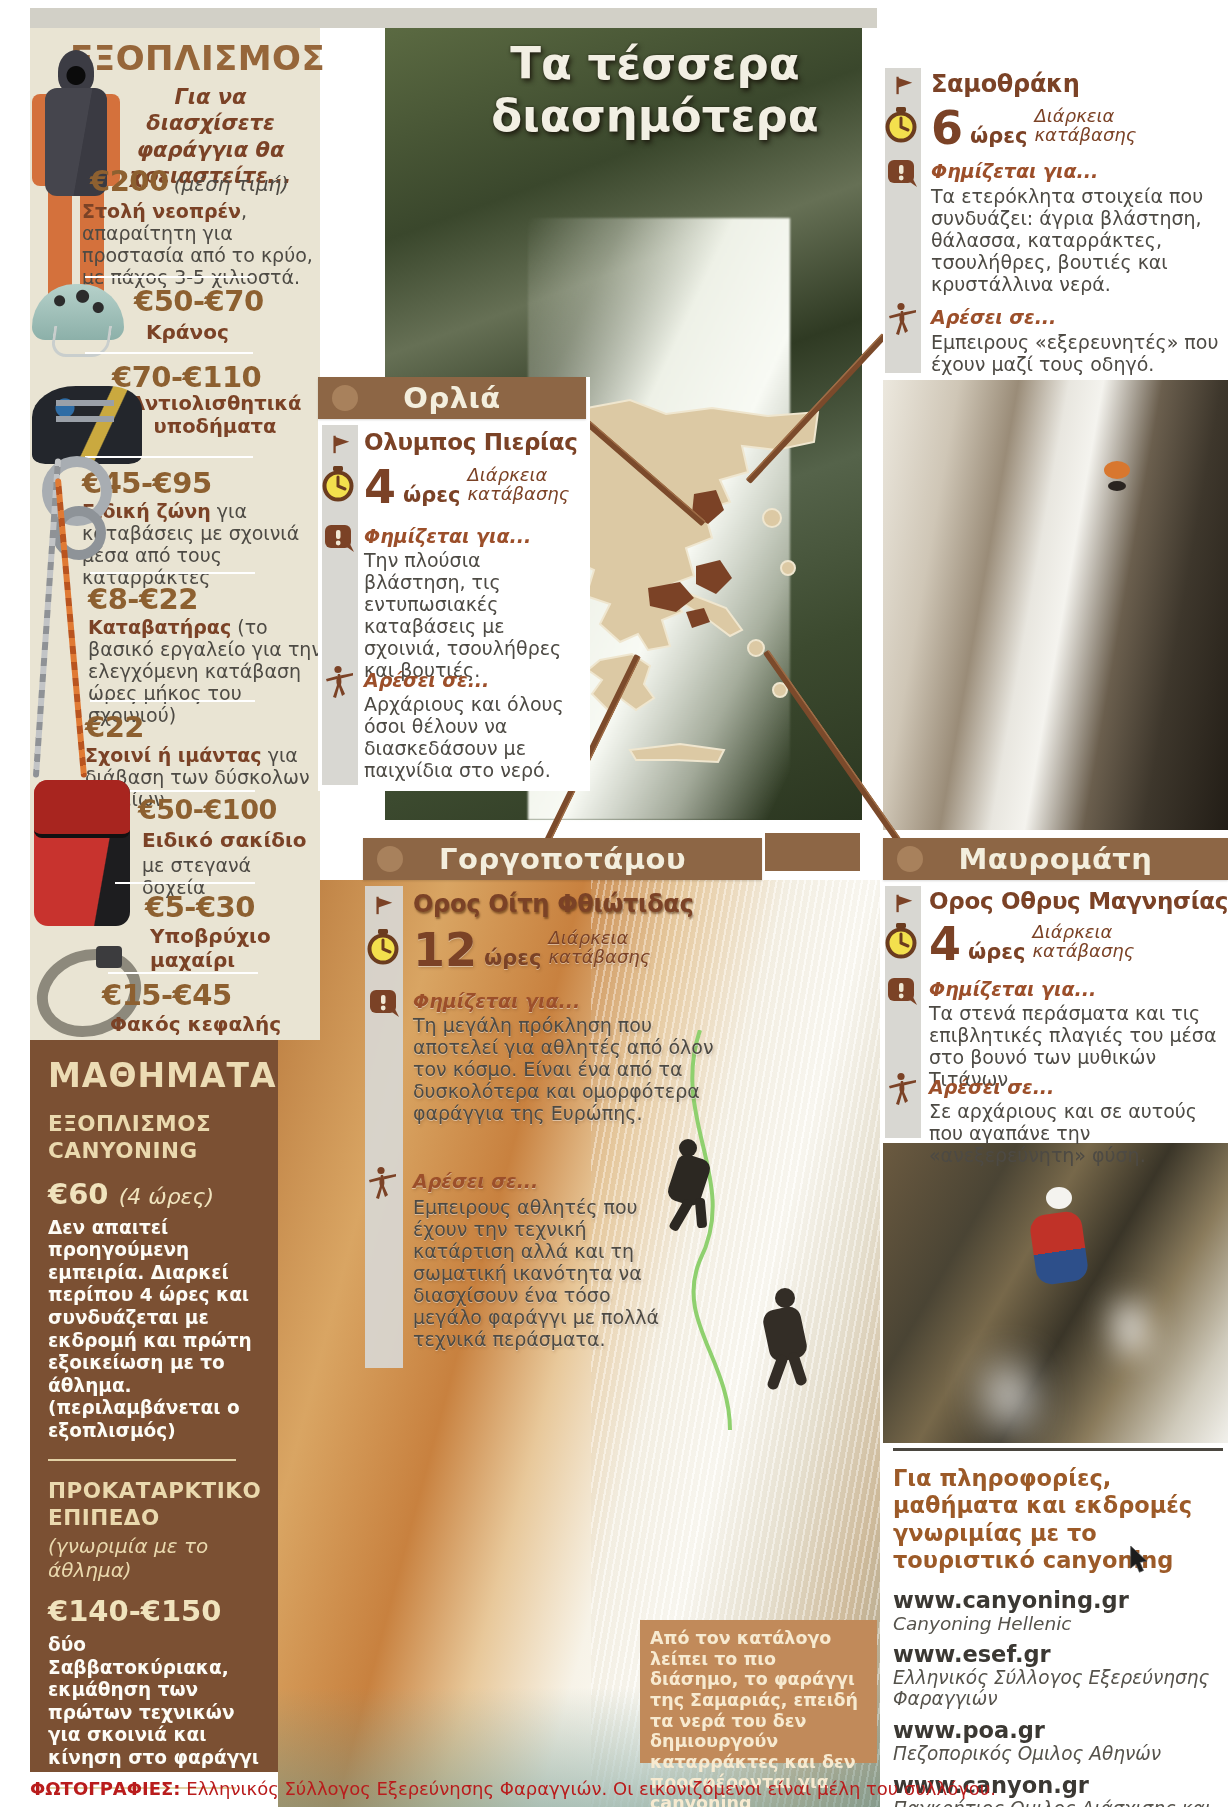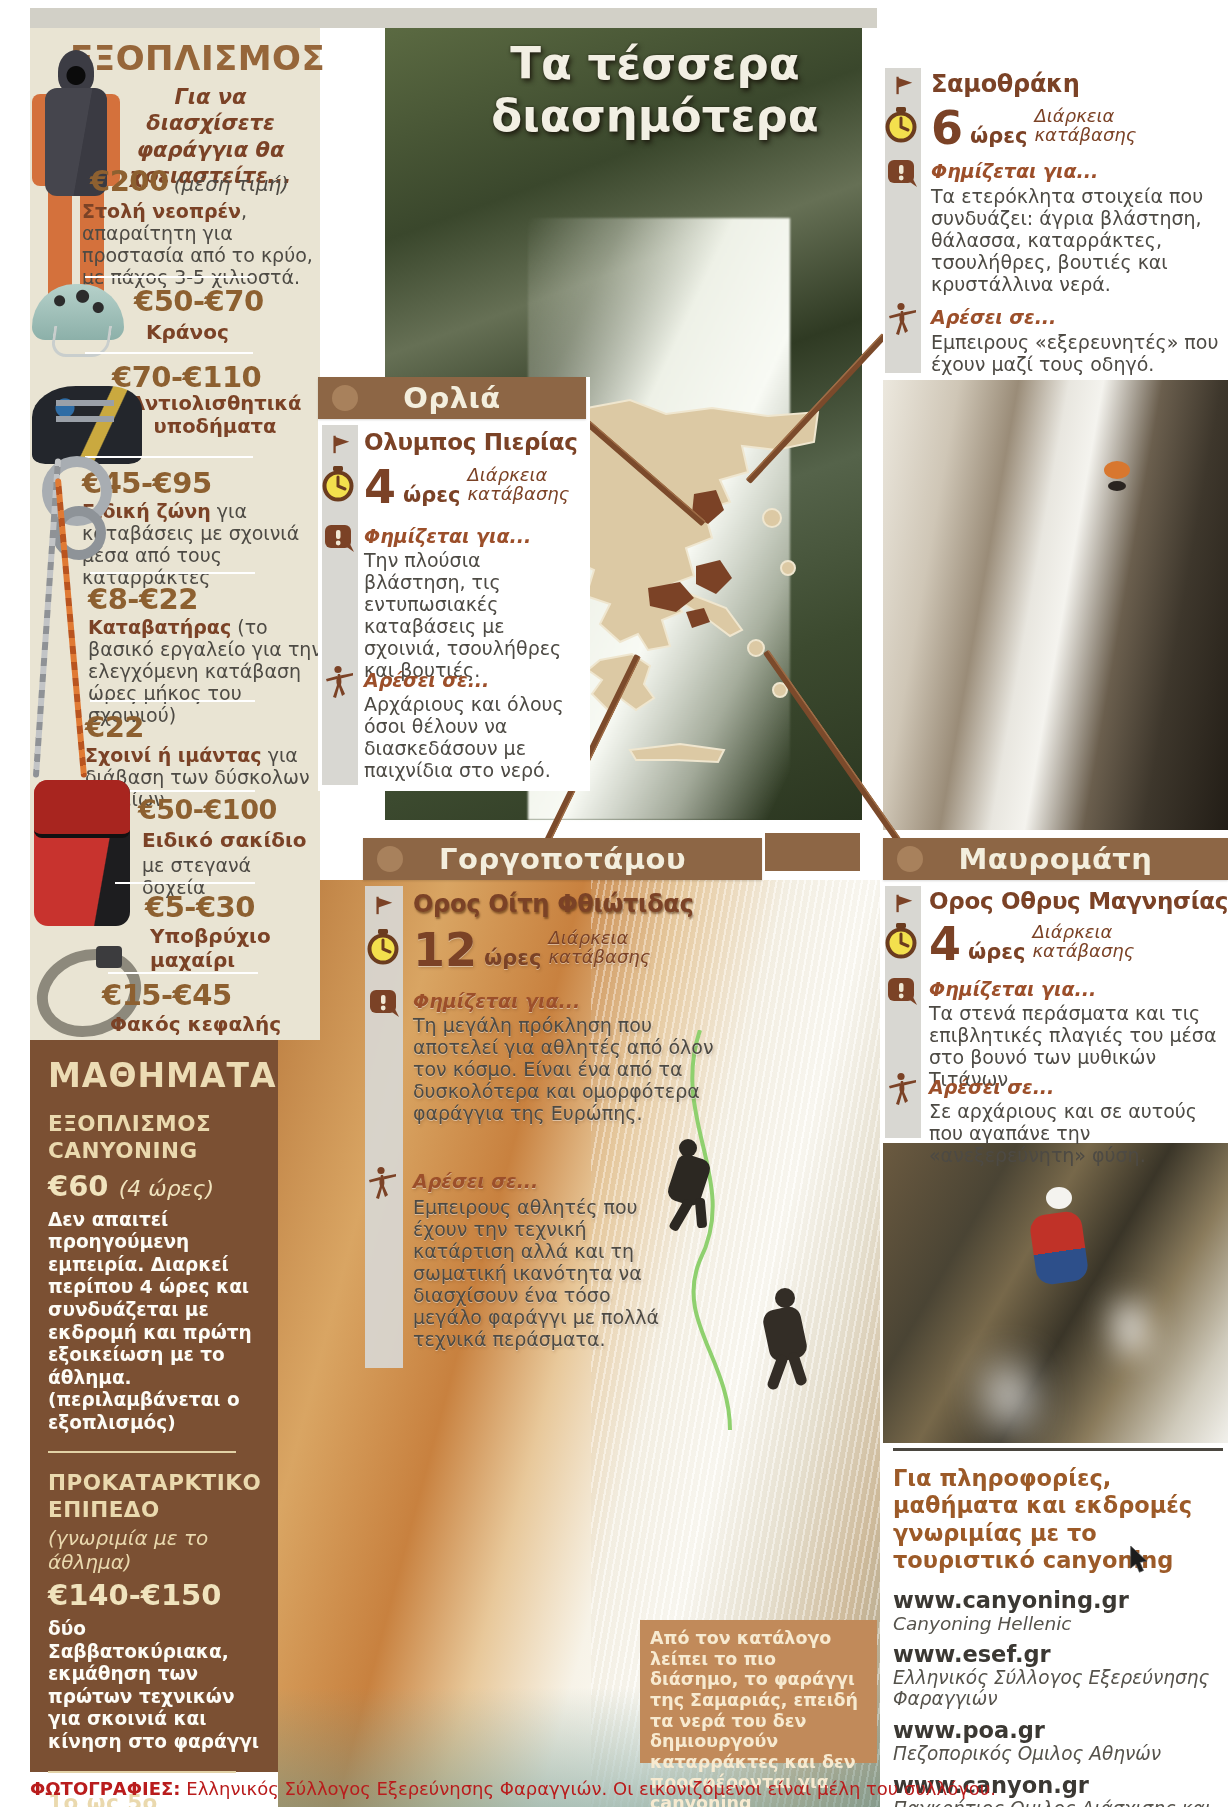"€60 (4 ώρες)" .ls-price { margin-top: 4px -> 12px }
